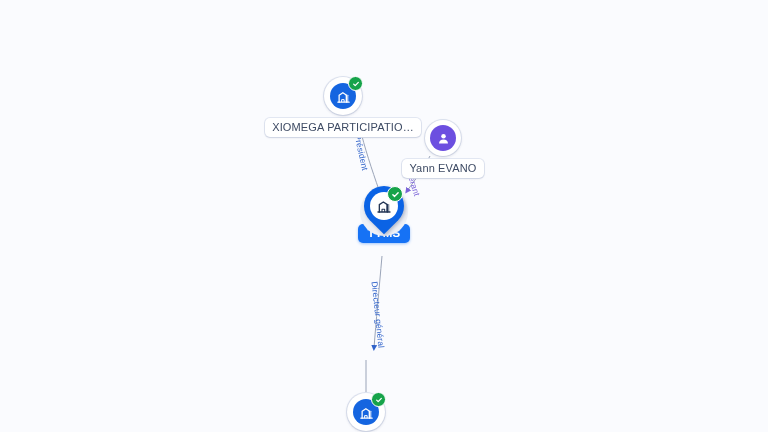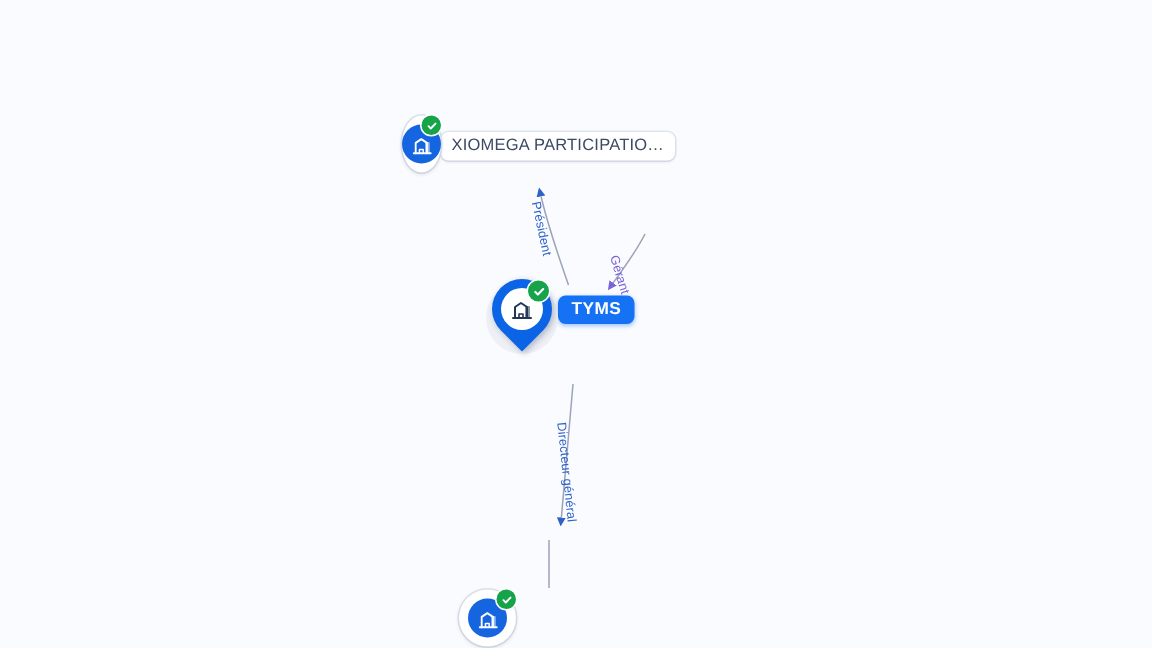"XIOMEGA PARTICIPATIO…" .node { flex-direction: row -> column }
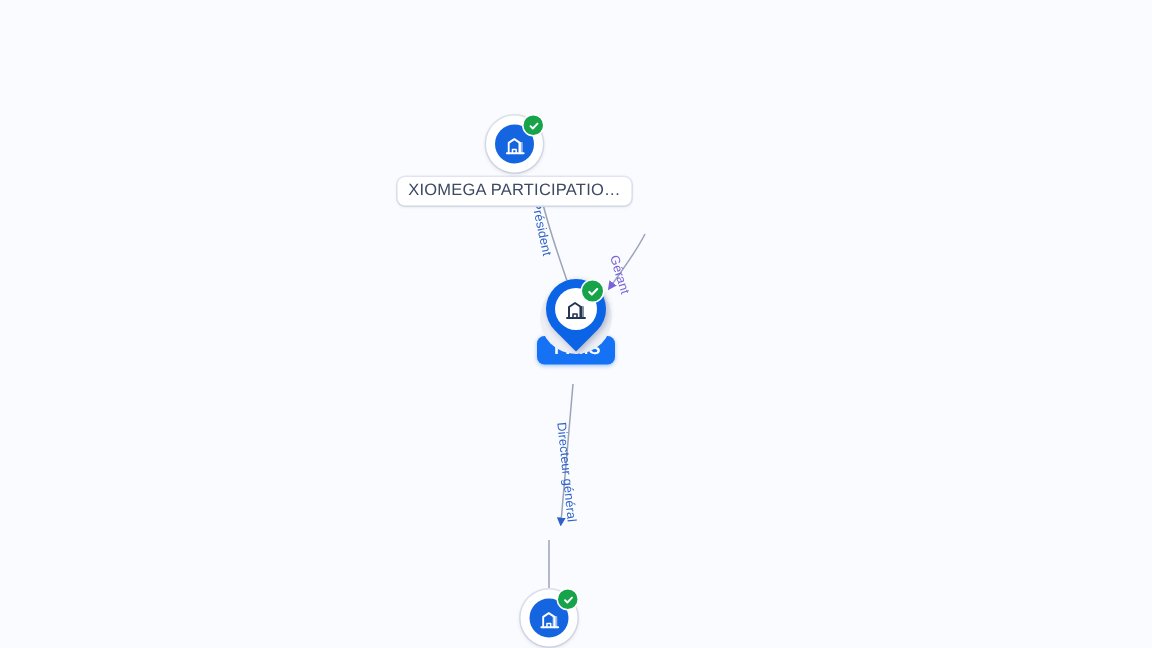"Yann EVANO" div.node { html: none -> <div> <div> <div> <svg> <circle></circle> <path></path> </svg> </div> </div> <div>Yann EVANO</div> </div> }
